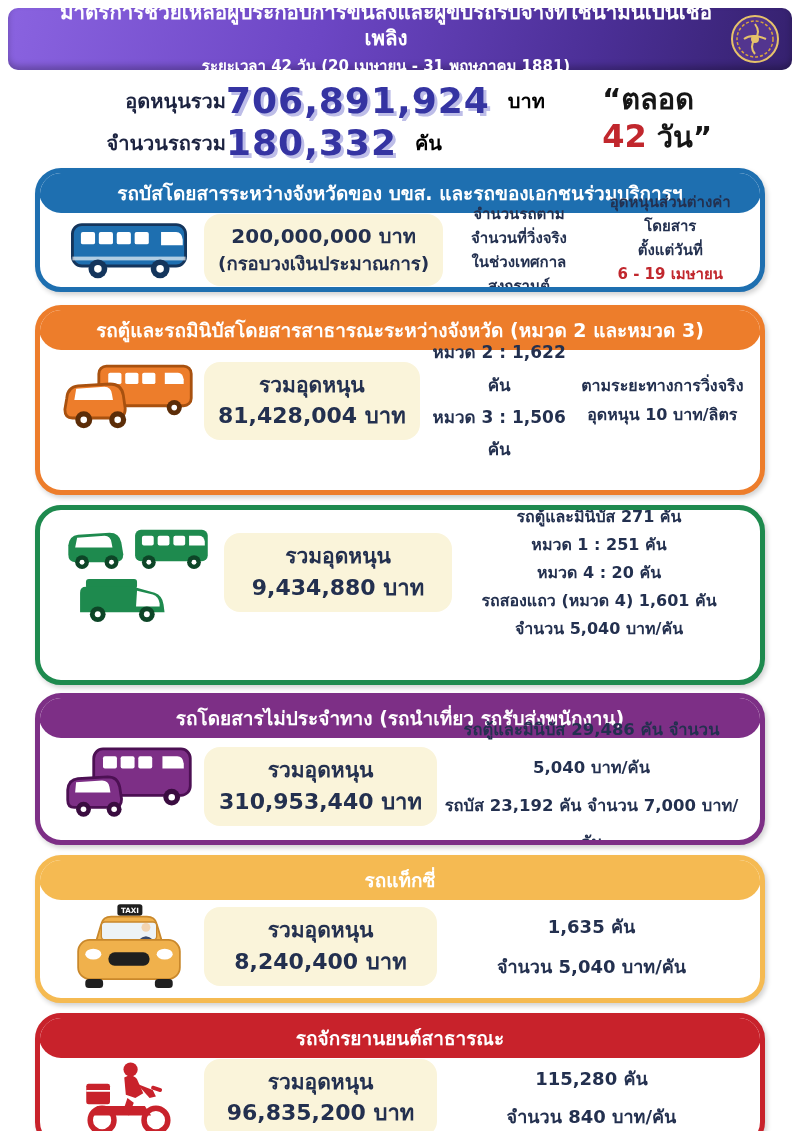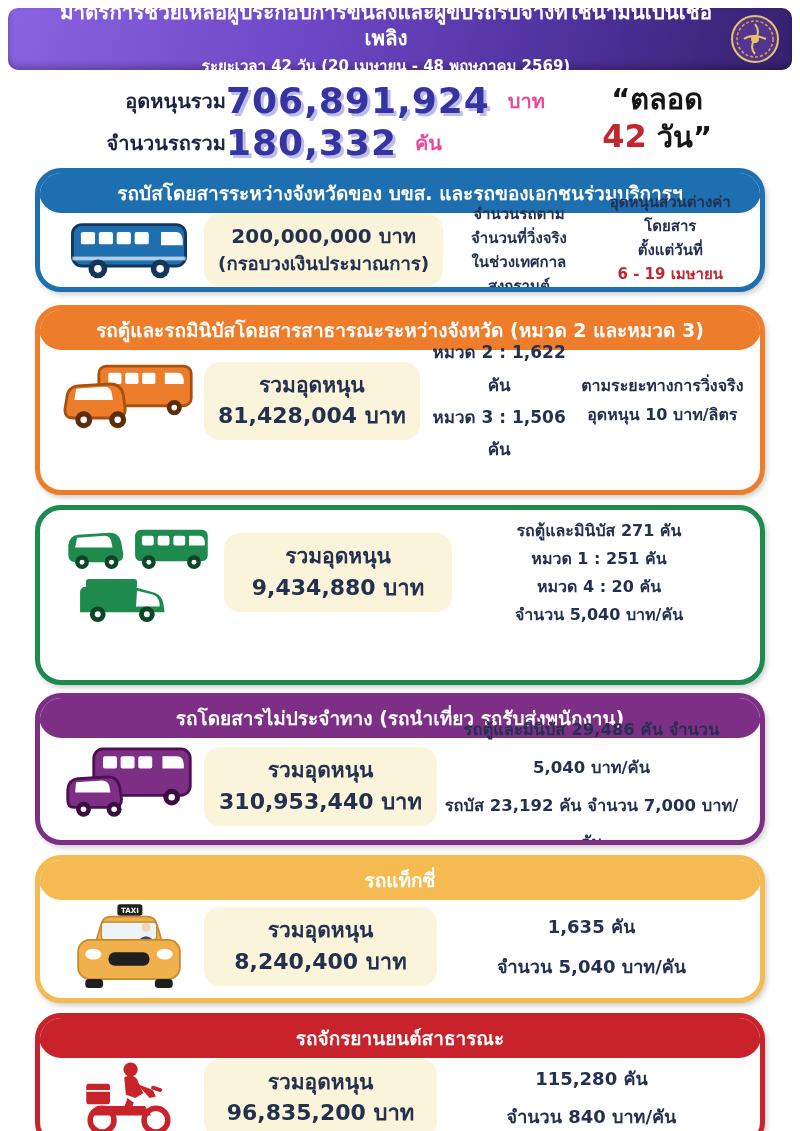"ระยะเวลา 42 วัน (20 เมษายน" div.banner-sub { text: 48 พฤษภาคม 2569 -> 31 พฤษภาคม 1881 }
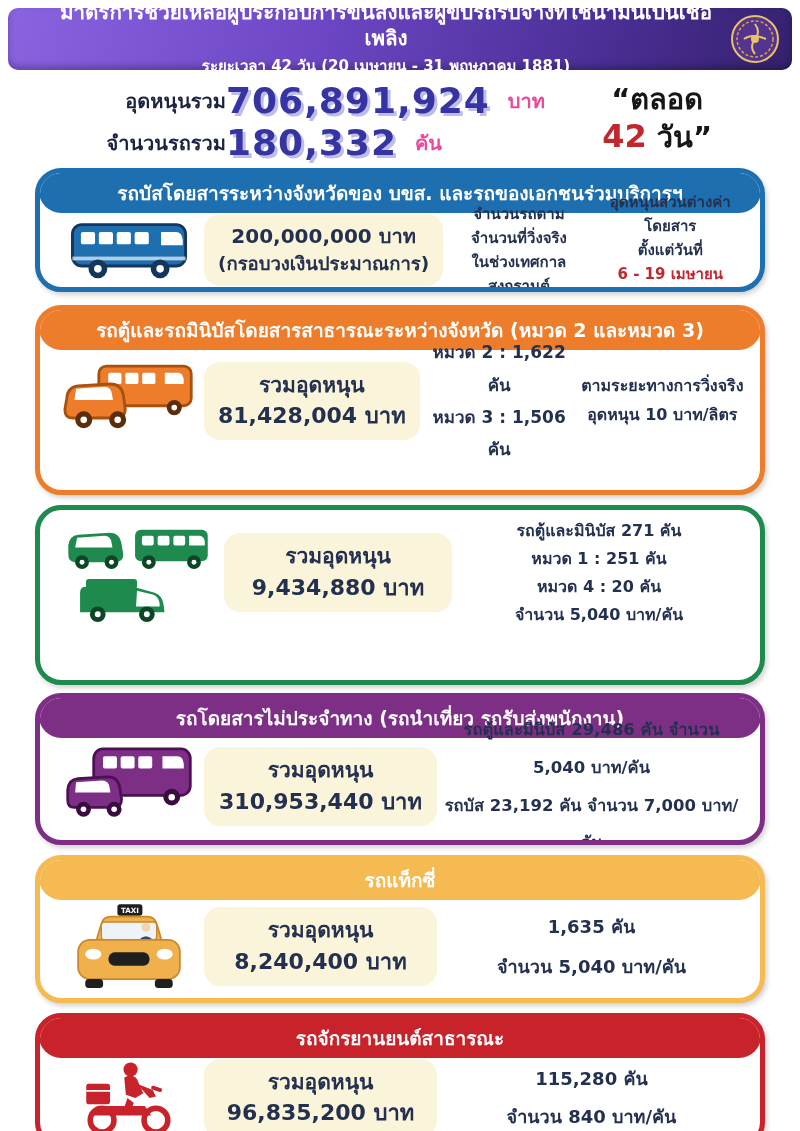"บาท" .sum-unit { color: #ec4899 -> #000000 }
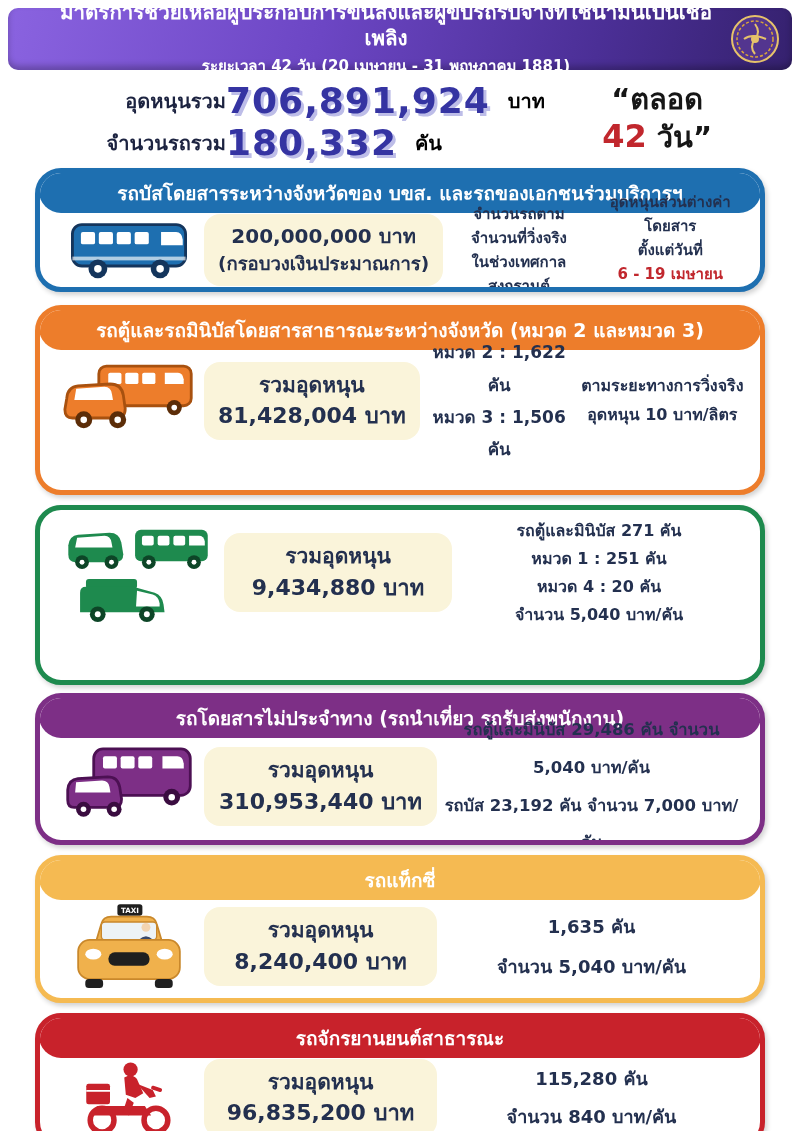"“ตลอด" .quote { text-align: center -> none }
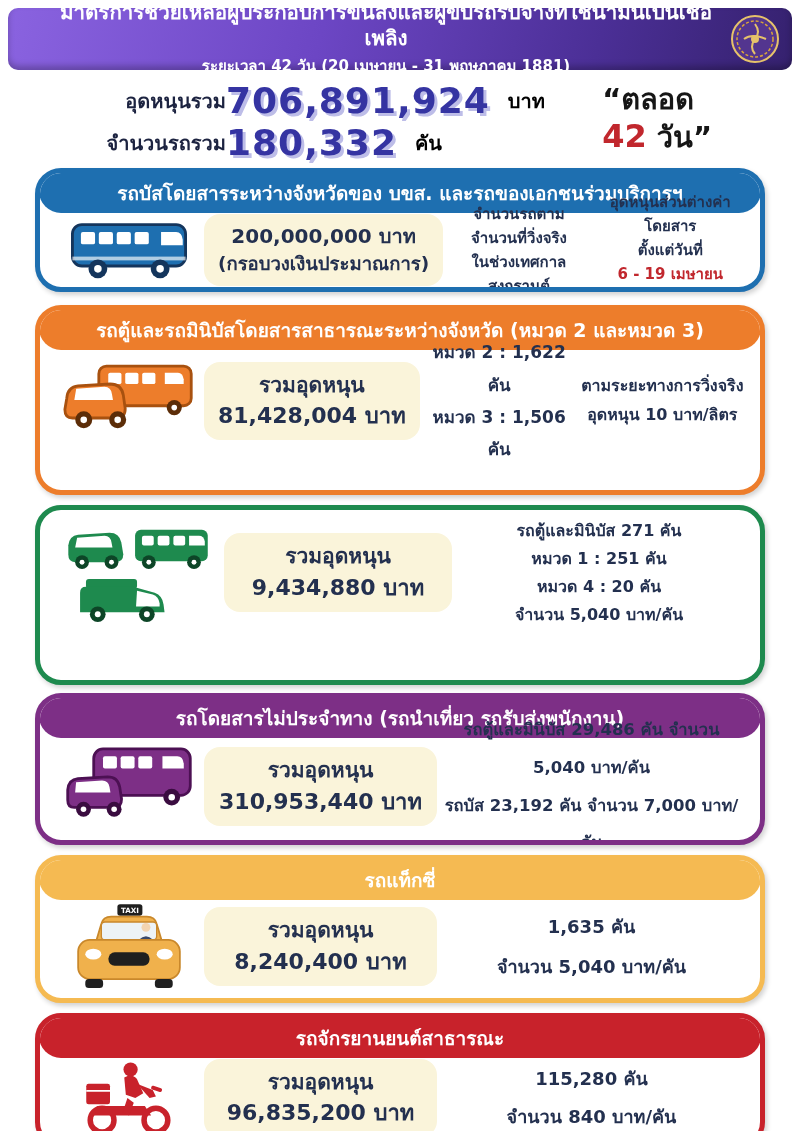"รถสองแถว (หมวด 4) 1,601 คัน" span.ln { html: none -> <span>รถสองแถว (หมวด 4) 1,601 คัน</span> }
